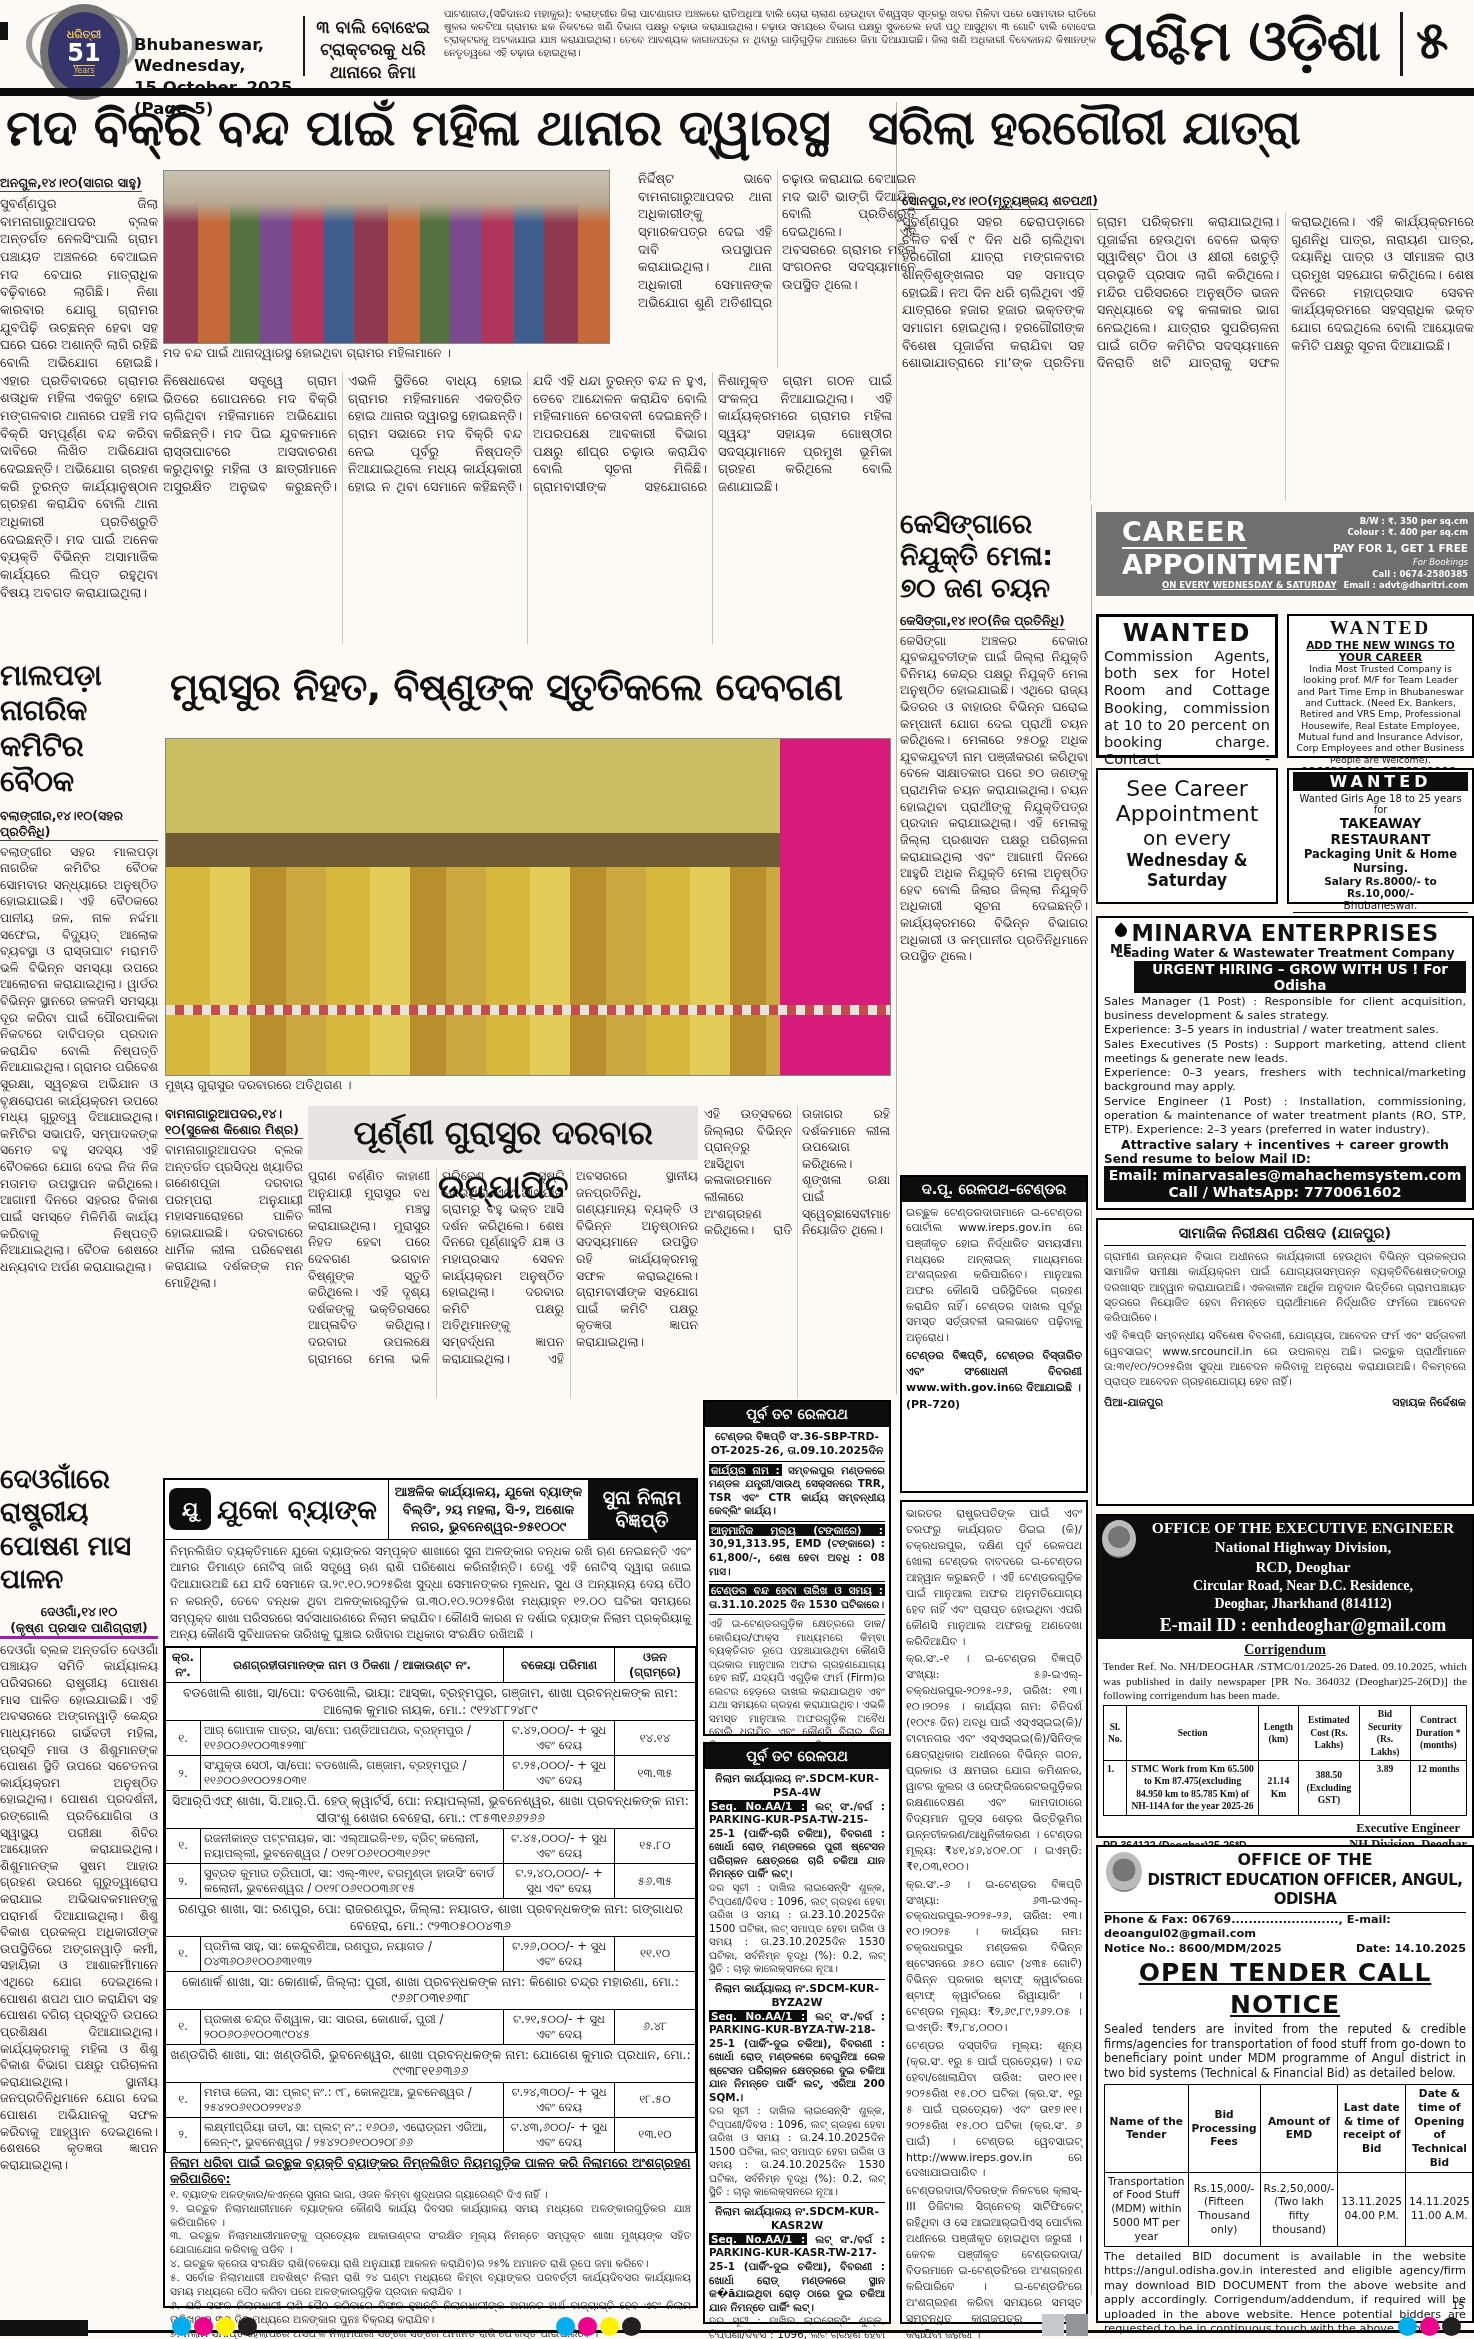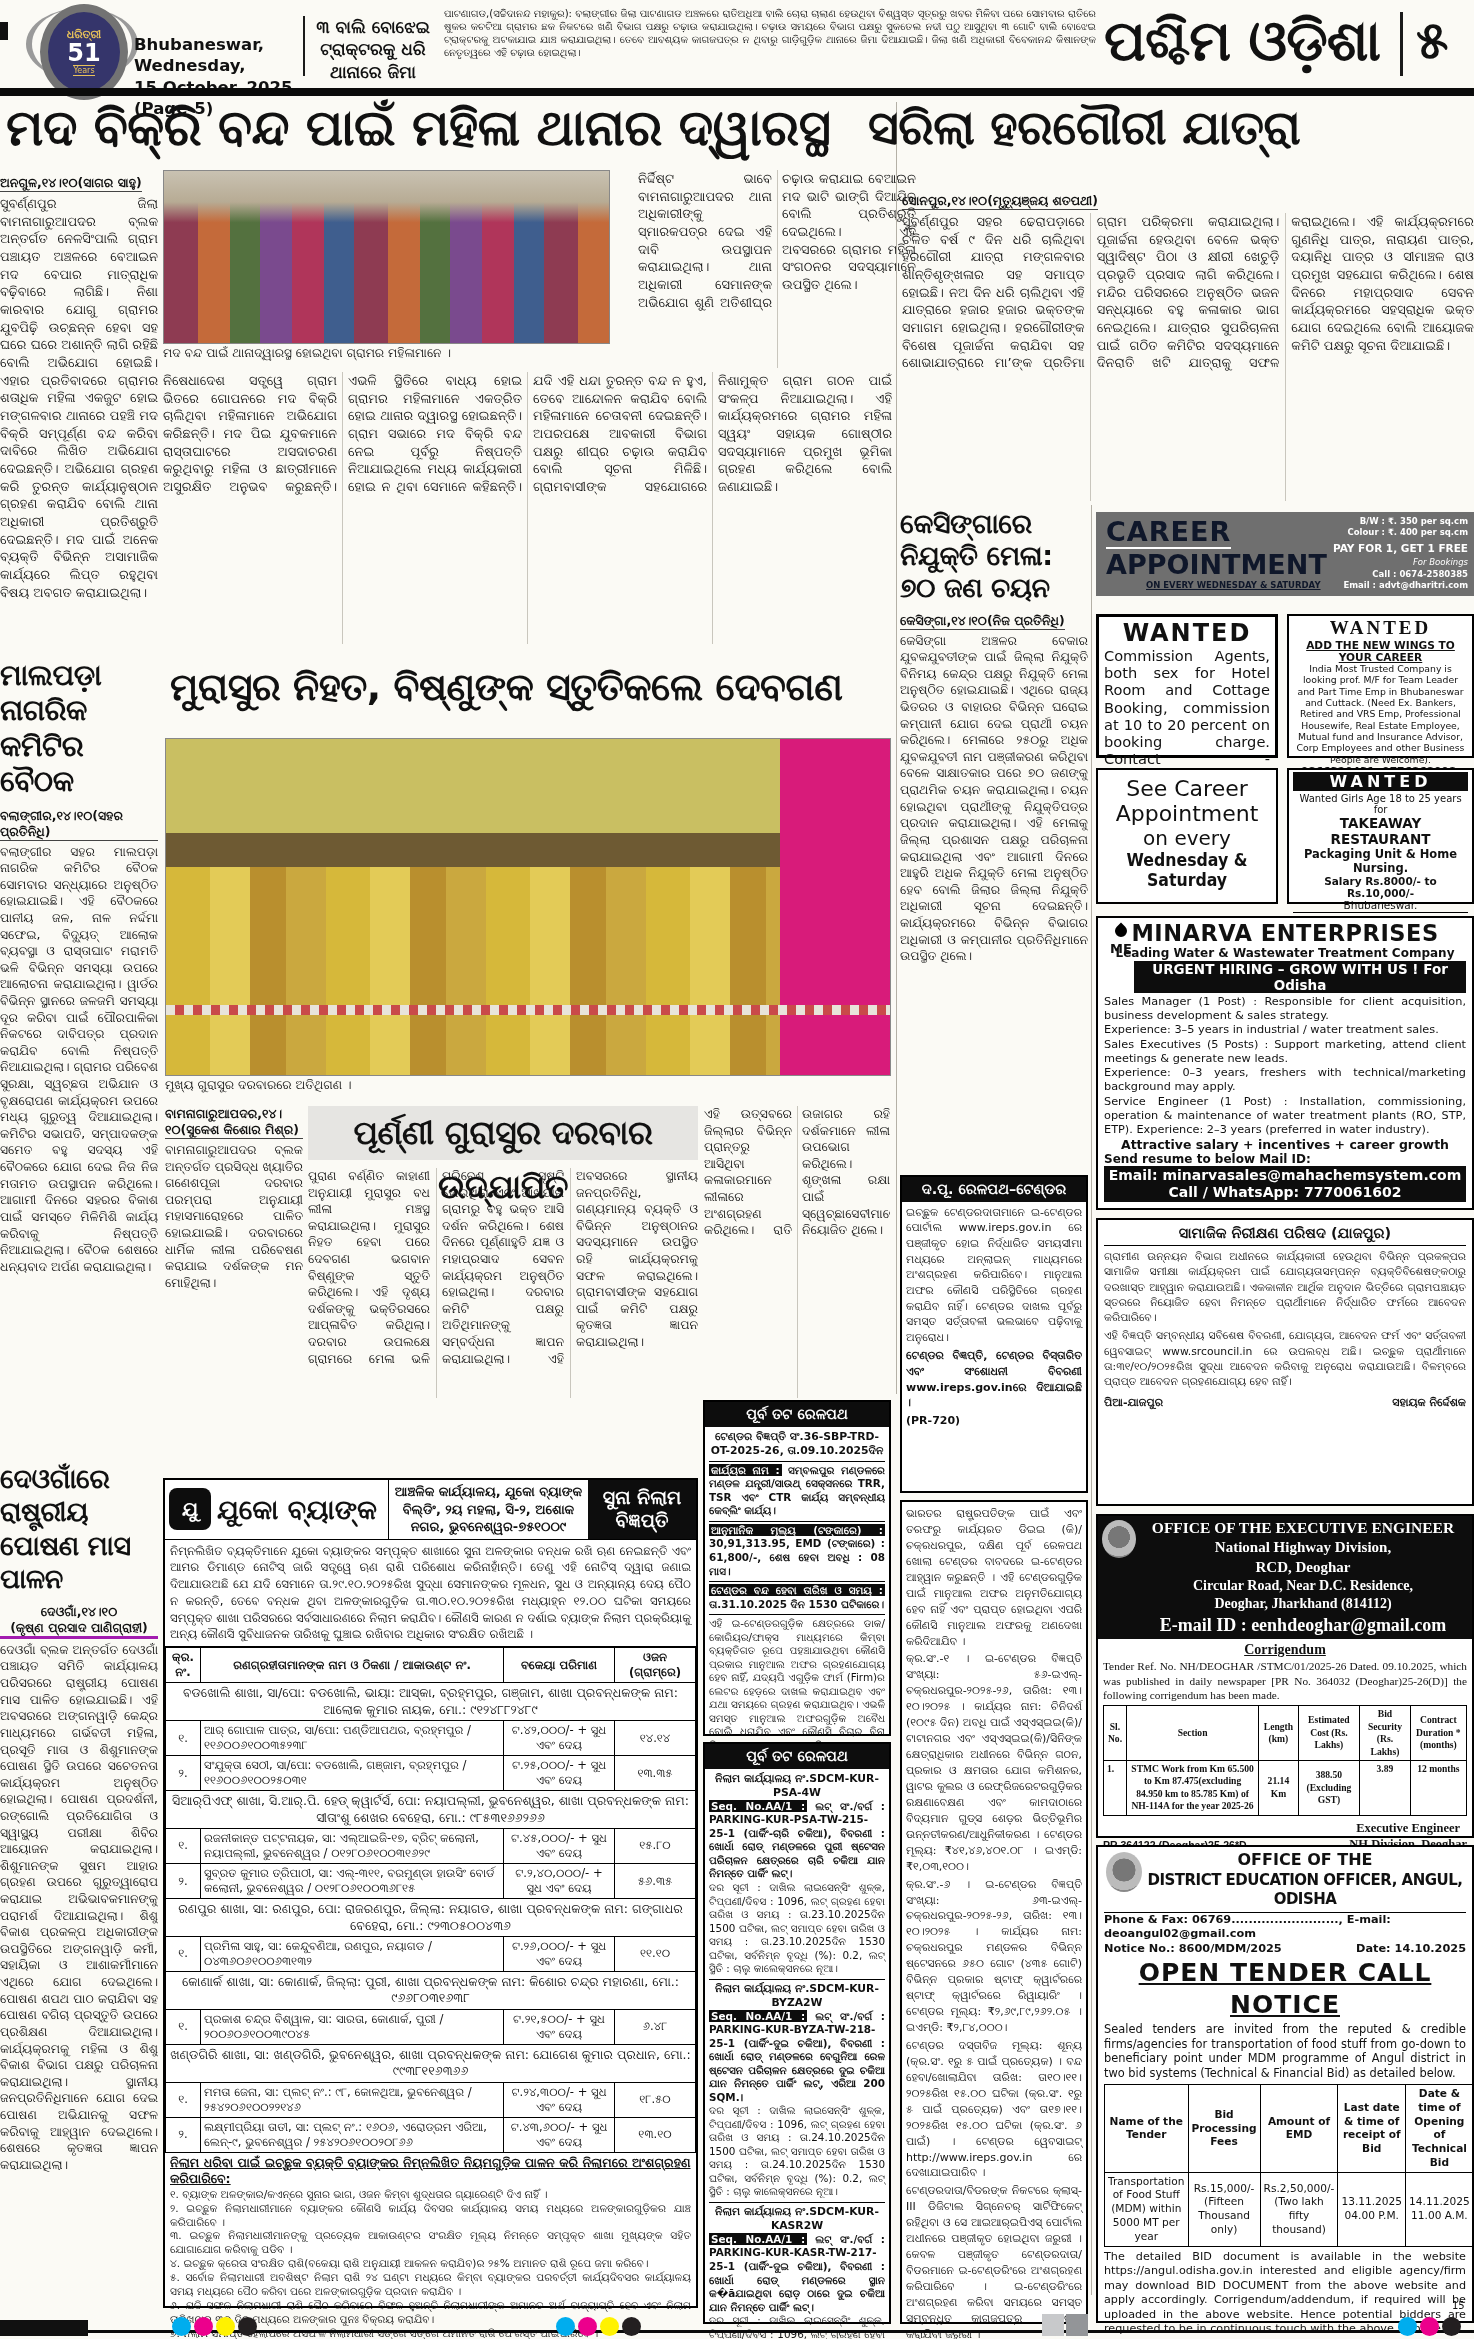"CAREER" div.abs { color: #0f172a -> #ffffff; left: 10px -> 26px }
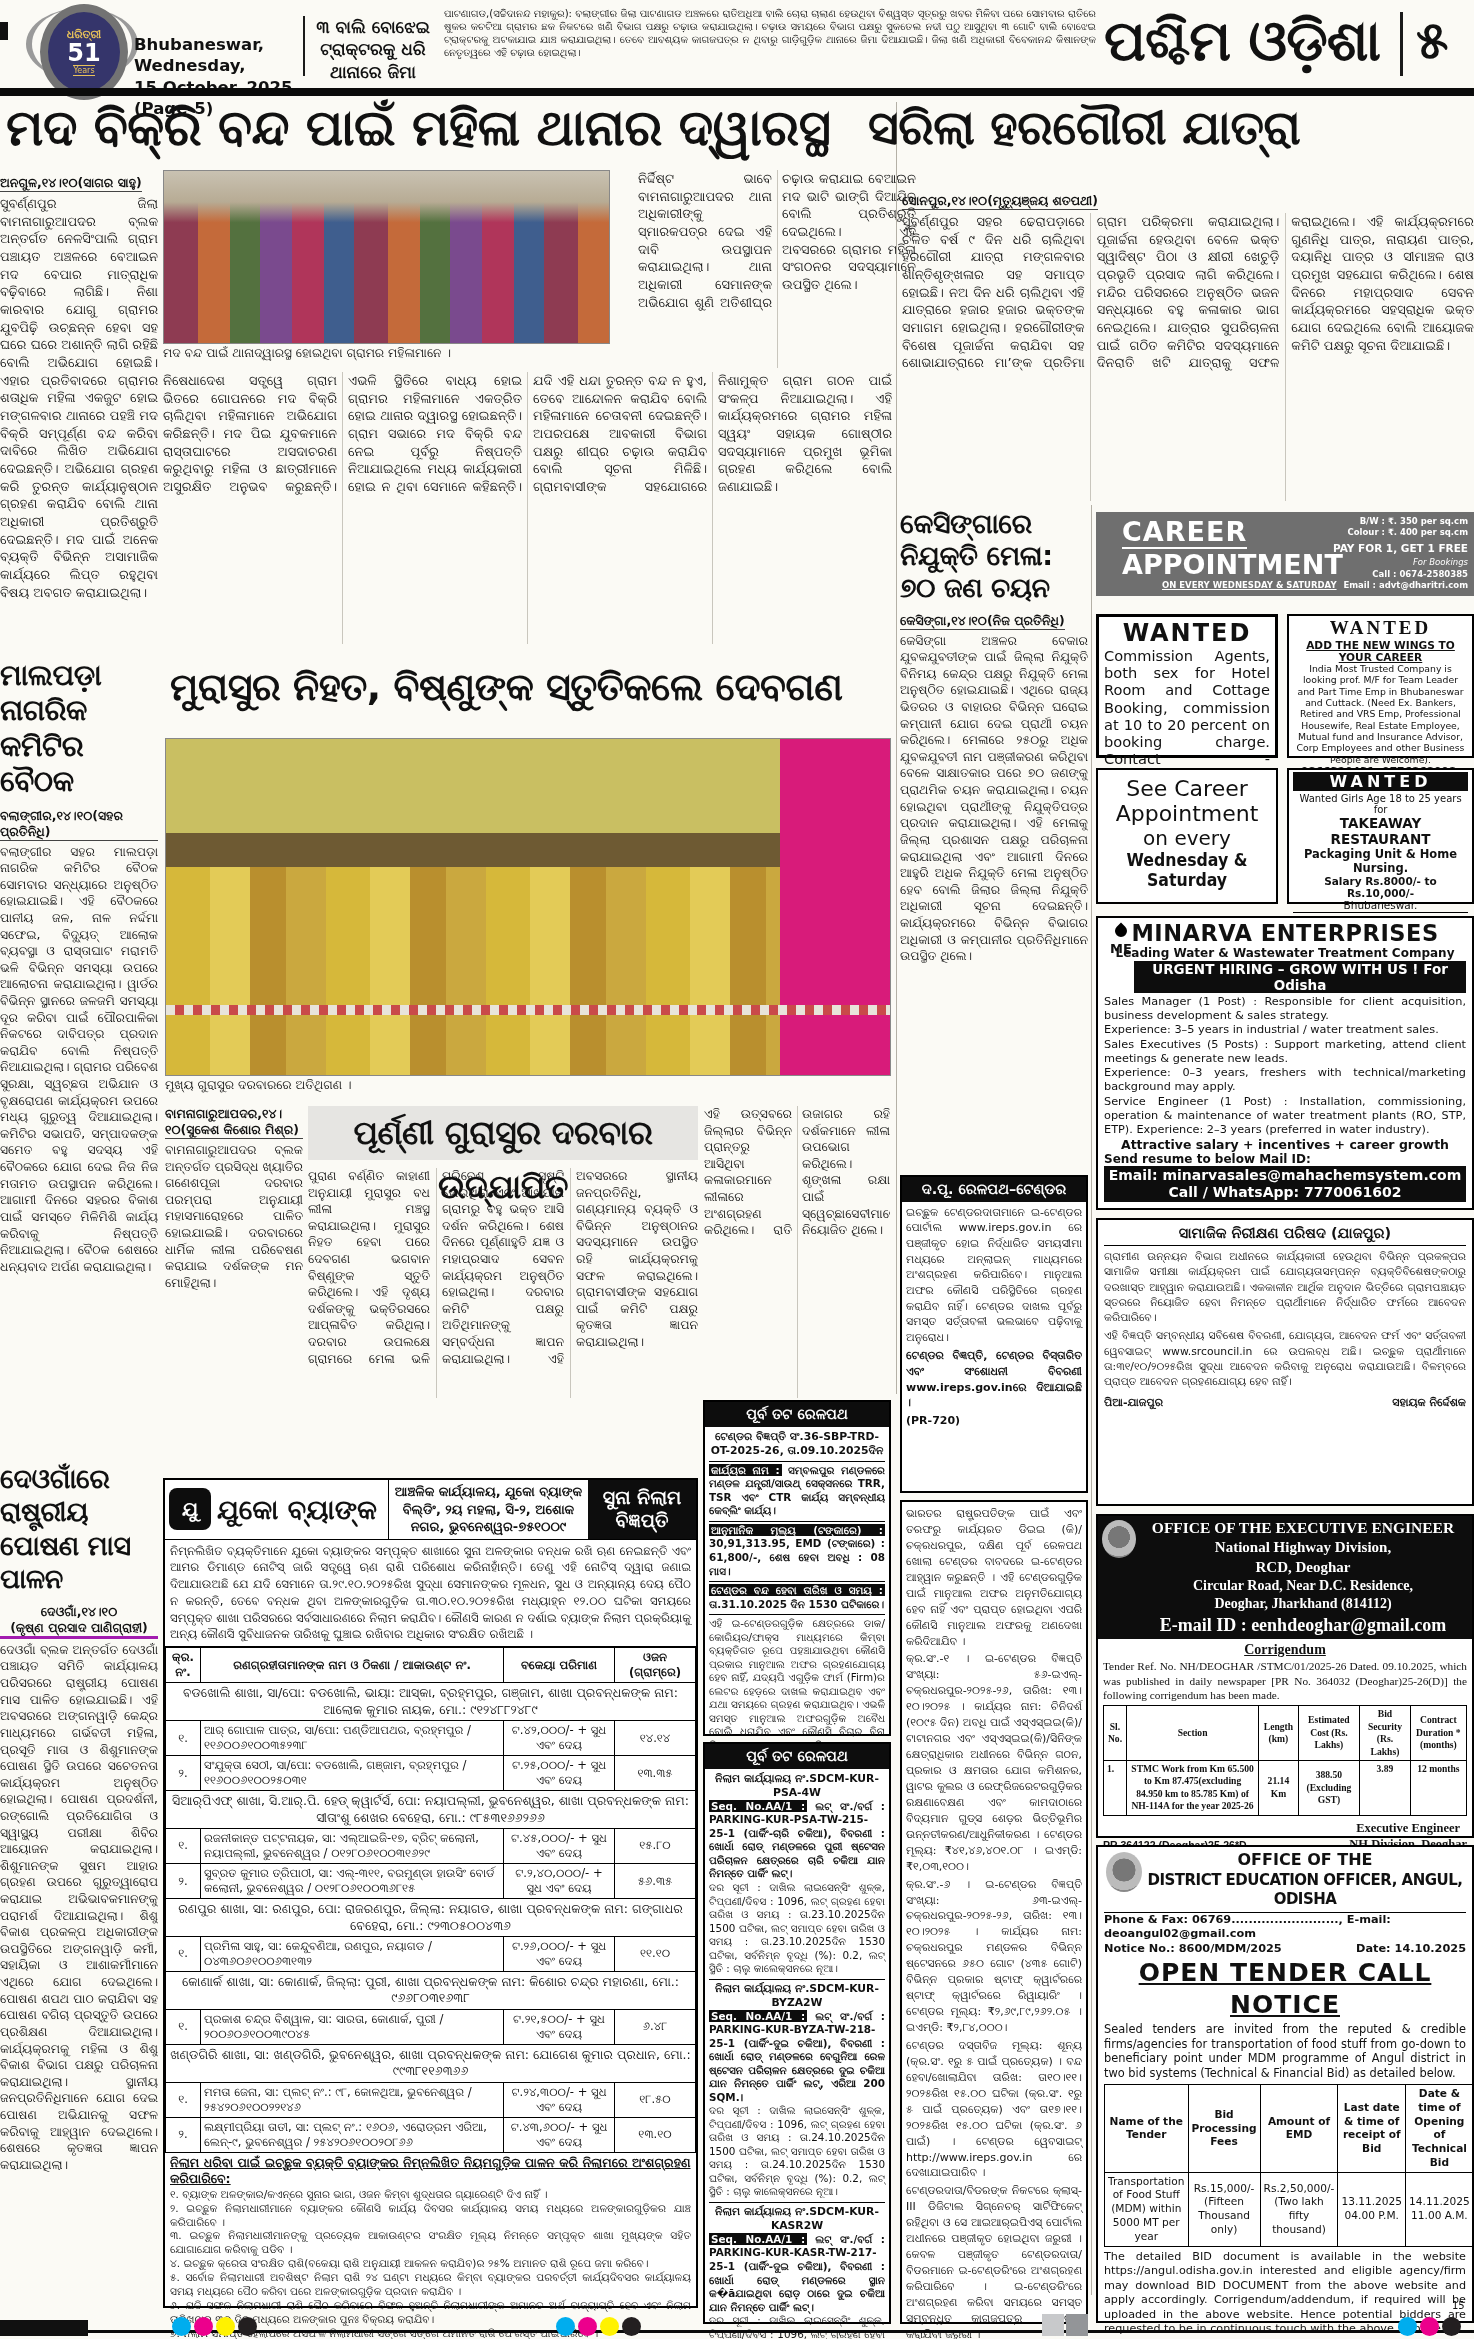"ଟେଣ୍ଡର ବିଜ୍ଞପ୍ତି, ଟେଣ୍ଡର ବିସ୍ତାରିତ ଏବଂ" div.j { text: www.ireps.gov.inରେ -> www.with.gov.inରେ }
